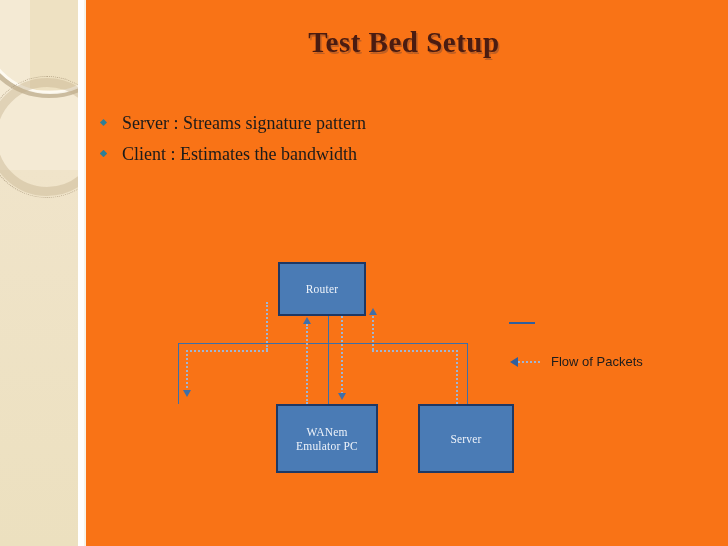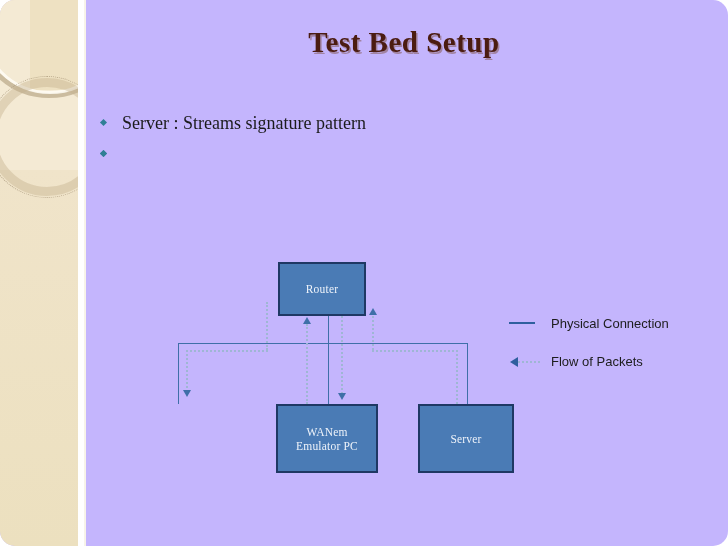"Test Bed Setup" #slide { background: #c4b5fd -> #f97316; border-radius: 15px -> none }
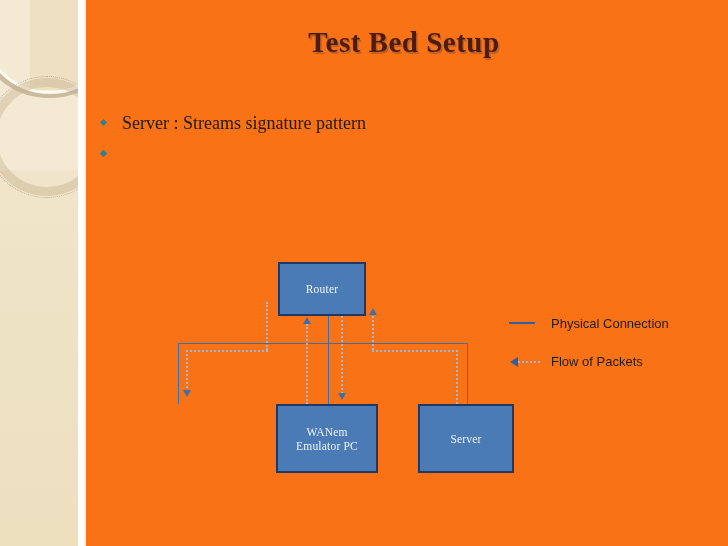"Client : Estimates the bandwidth" span { html: none -> <span>Client : Estimates the bandwidth</span> }
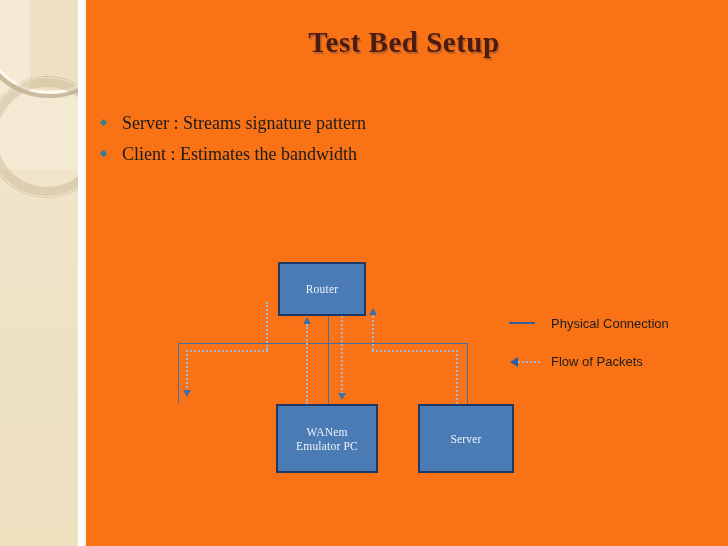"Physical Connection" div.legend-row { html: <div>Physical Connection</div> -> none }
